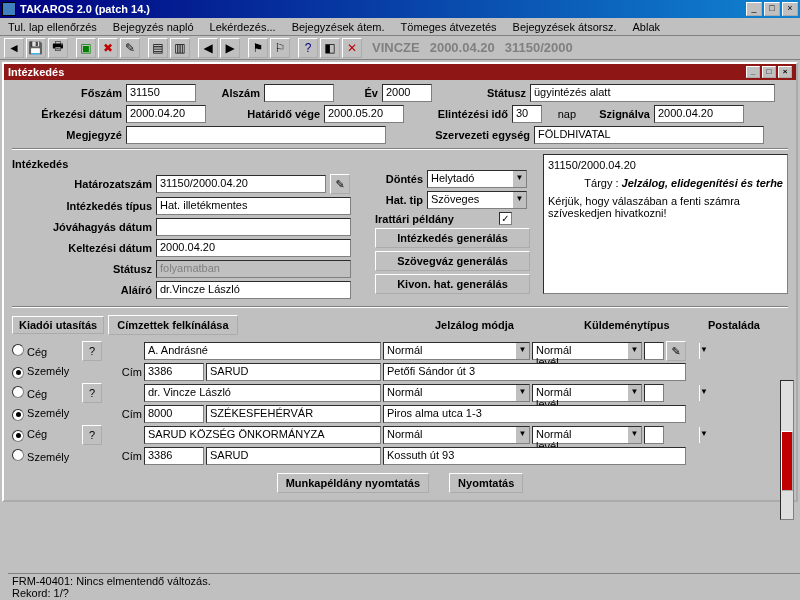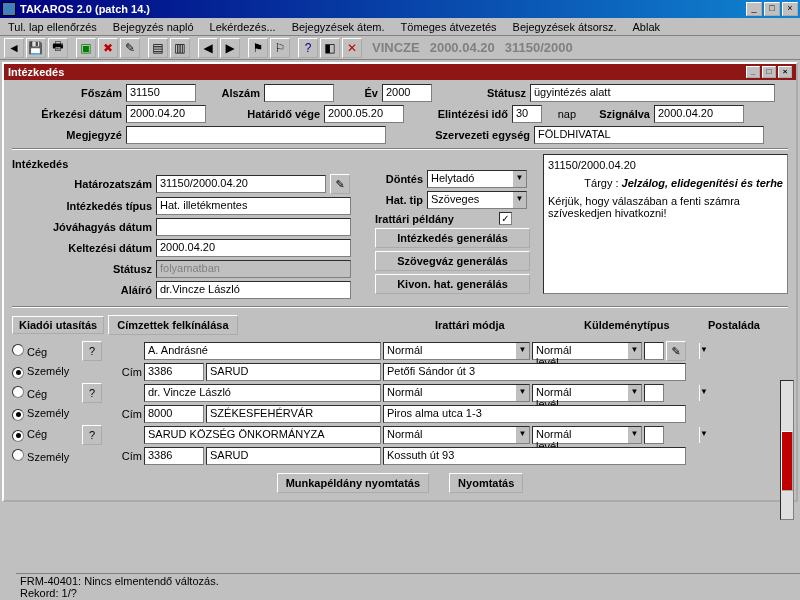"Irattári módja" div.lbl { text: Irattári -> Jelzálog }
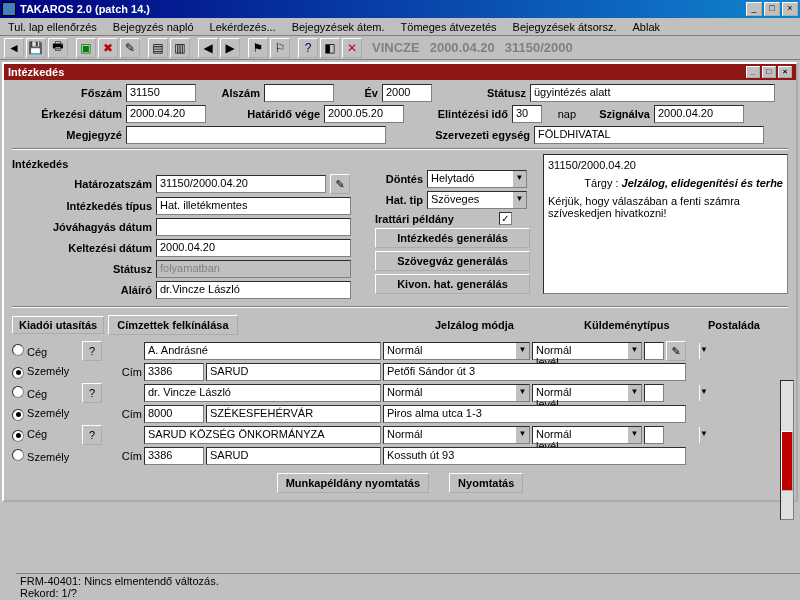"FRM-40401: Nincs elmentendő változás." .status { left: 16px -> 8px }
